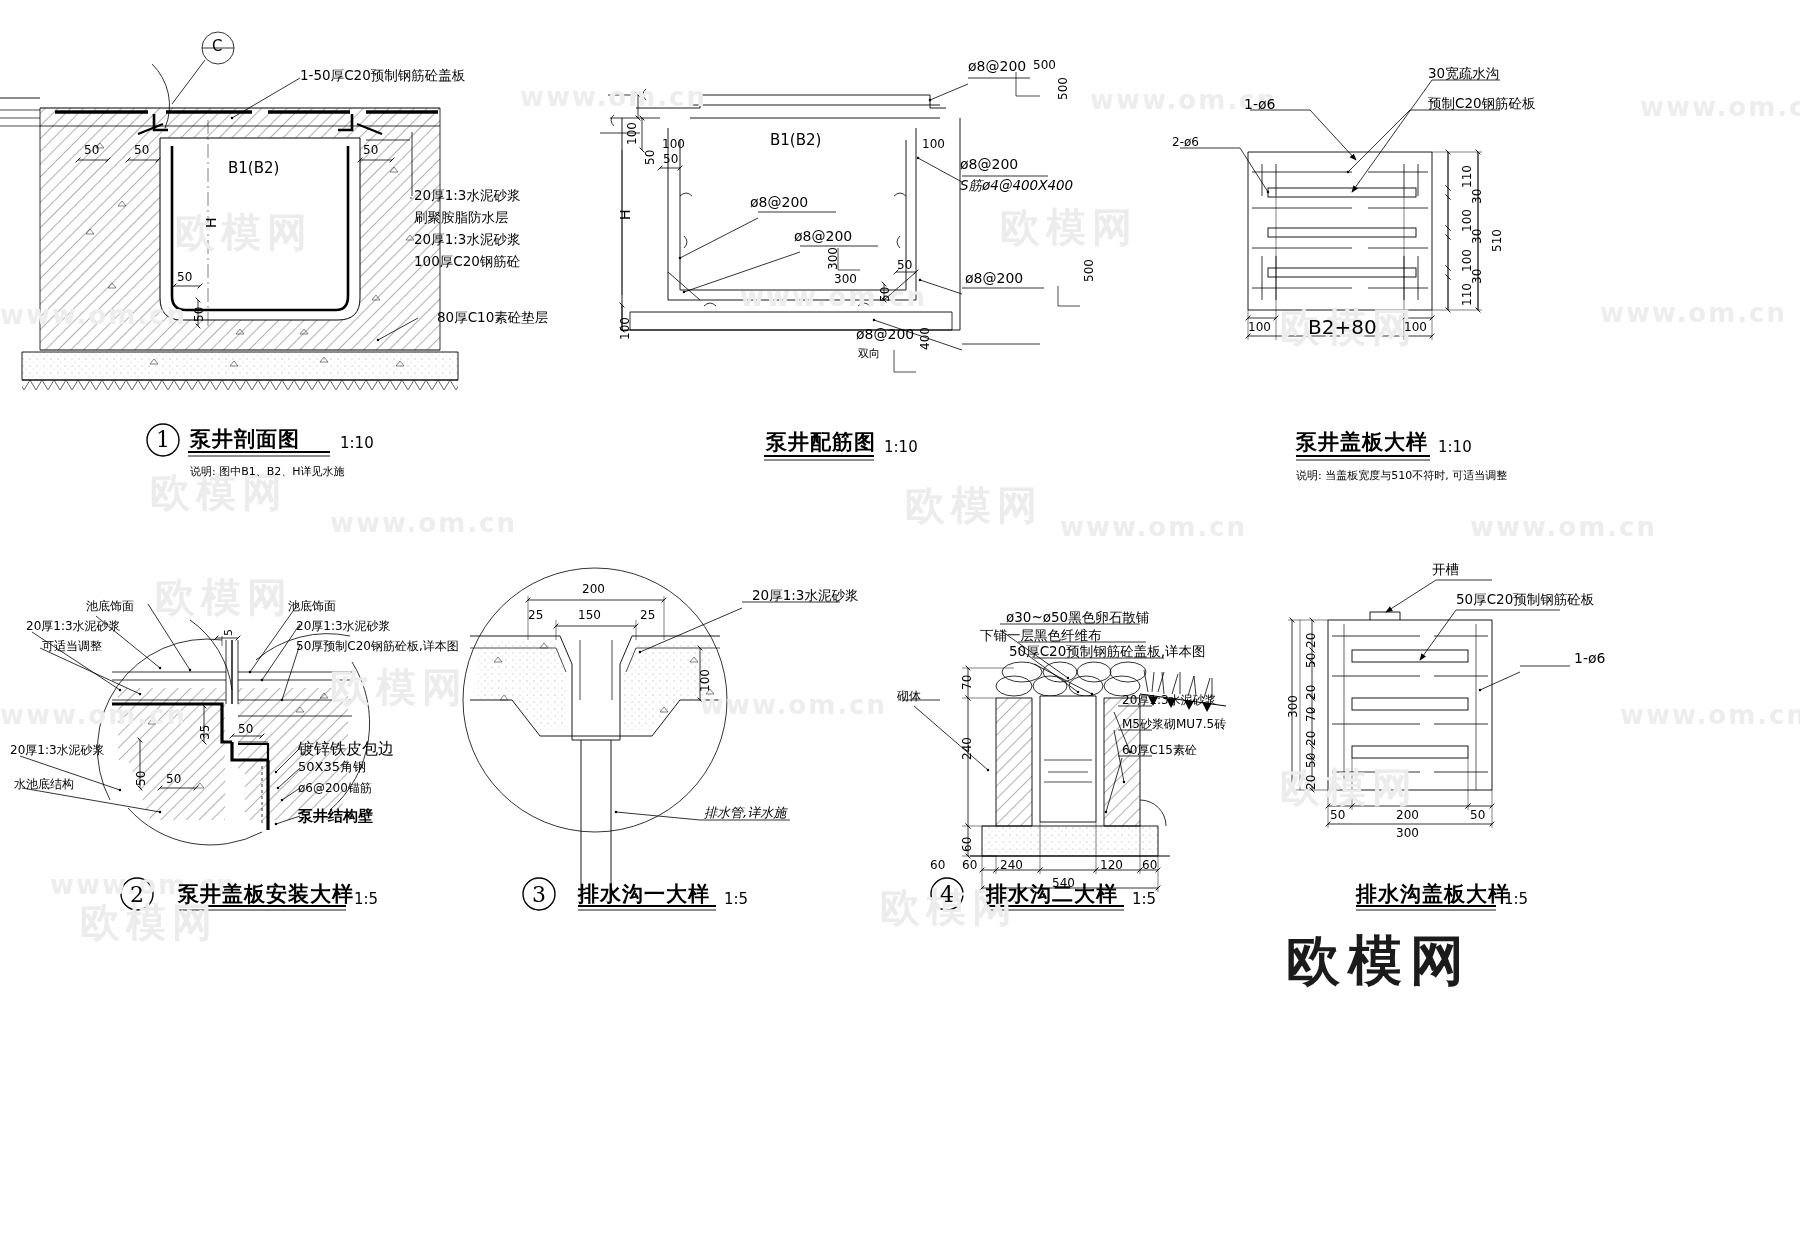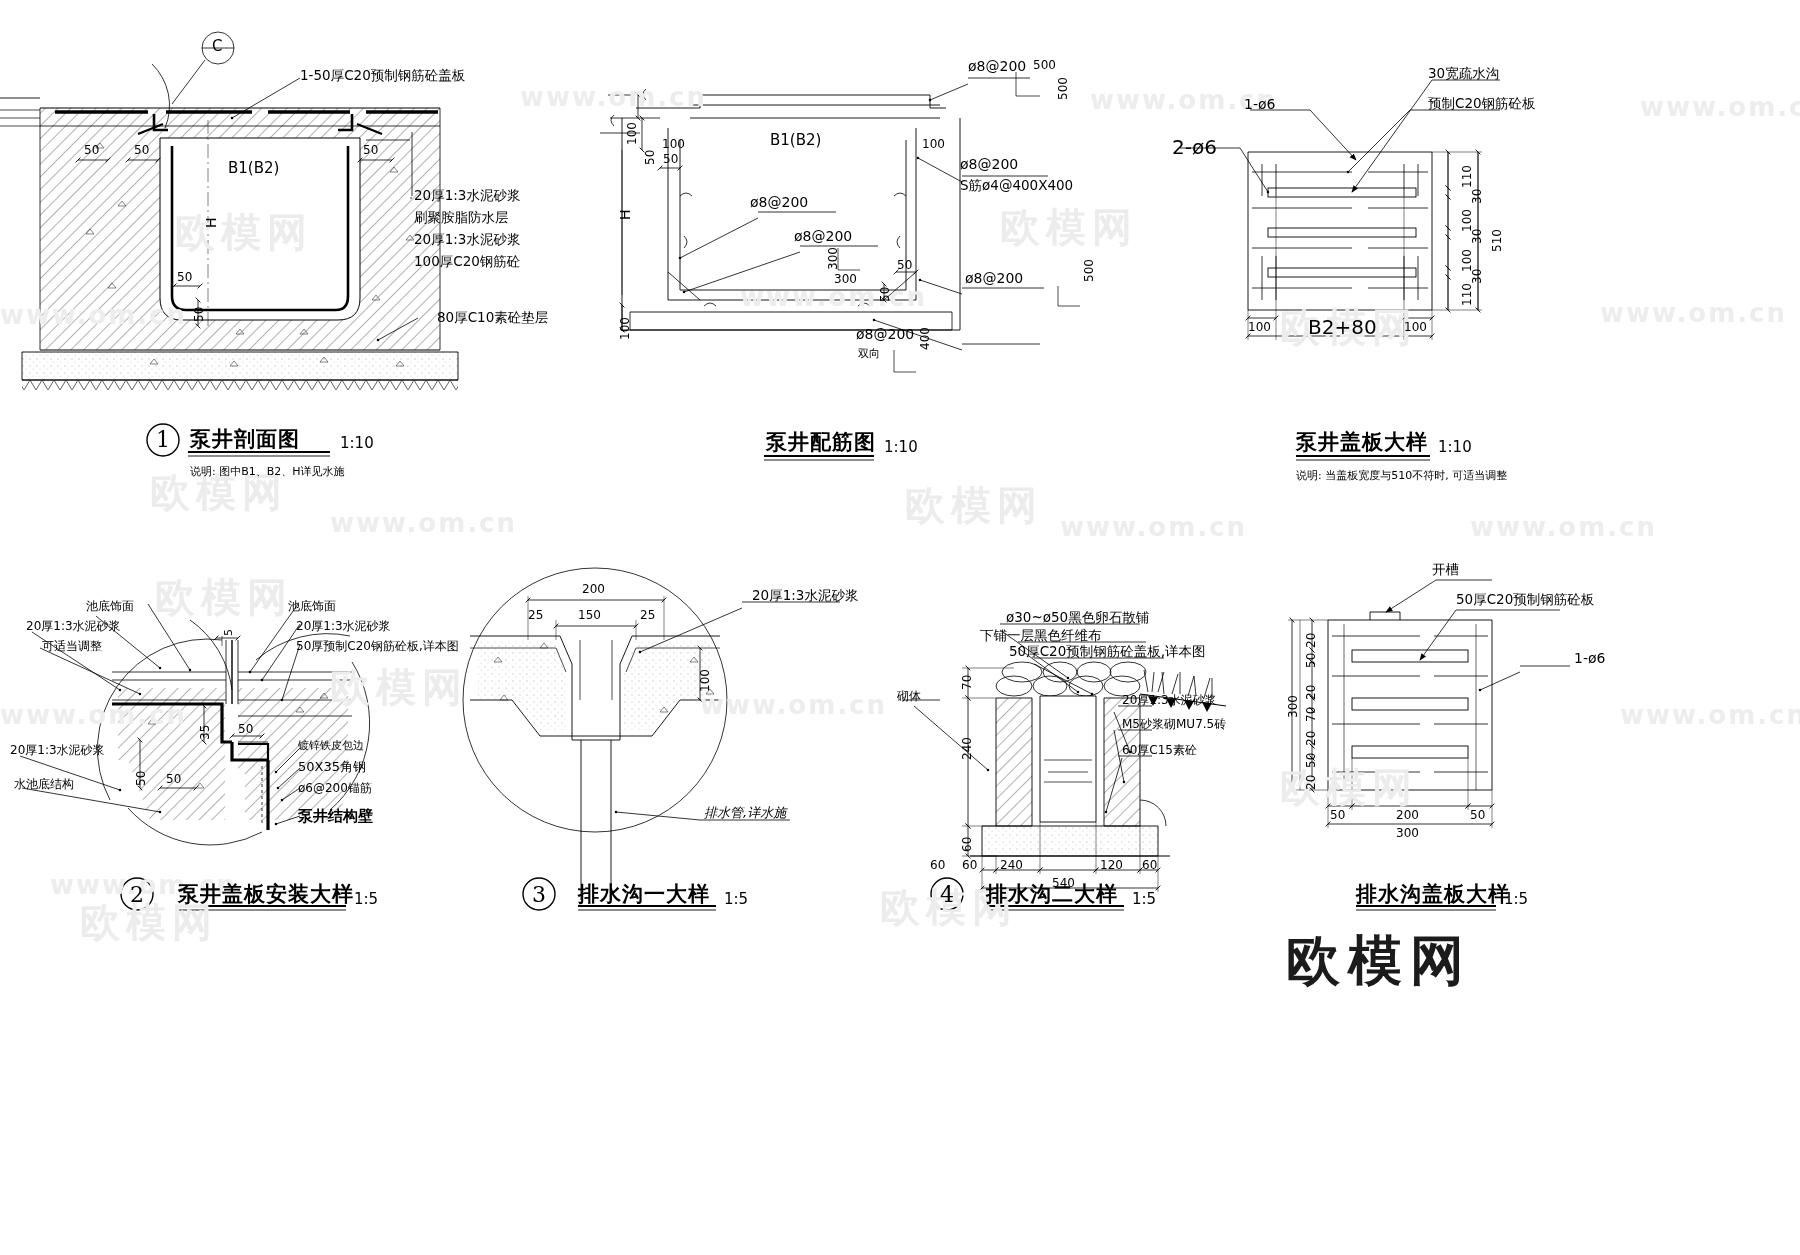"2-ø6" div.lbl { font-size: 20px -> 12px }
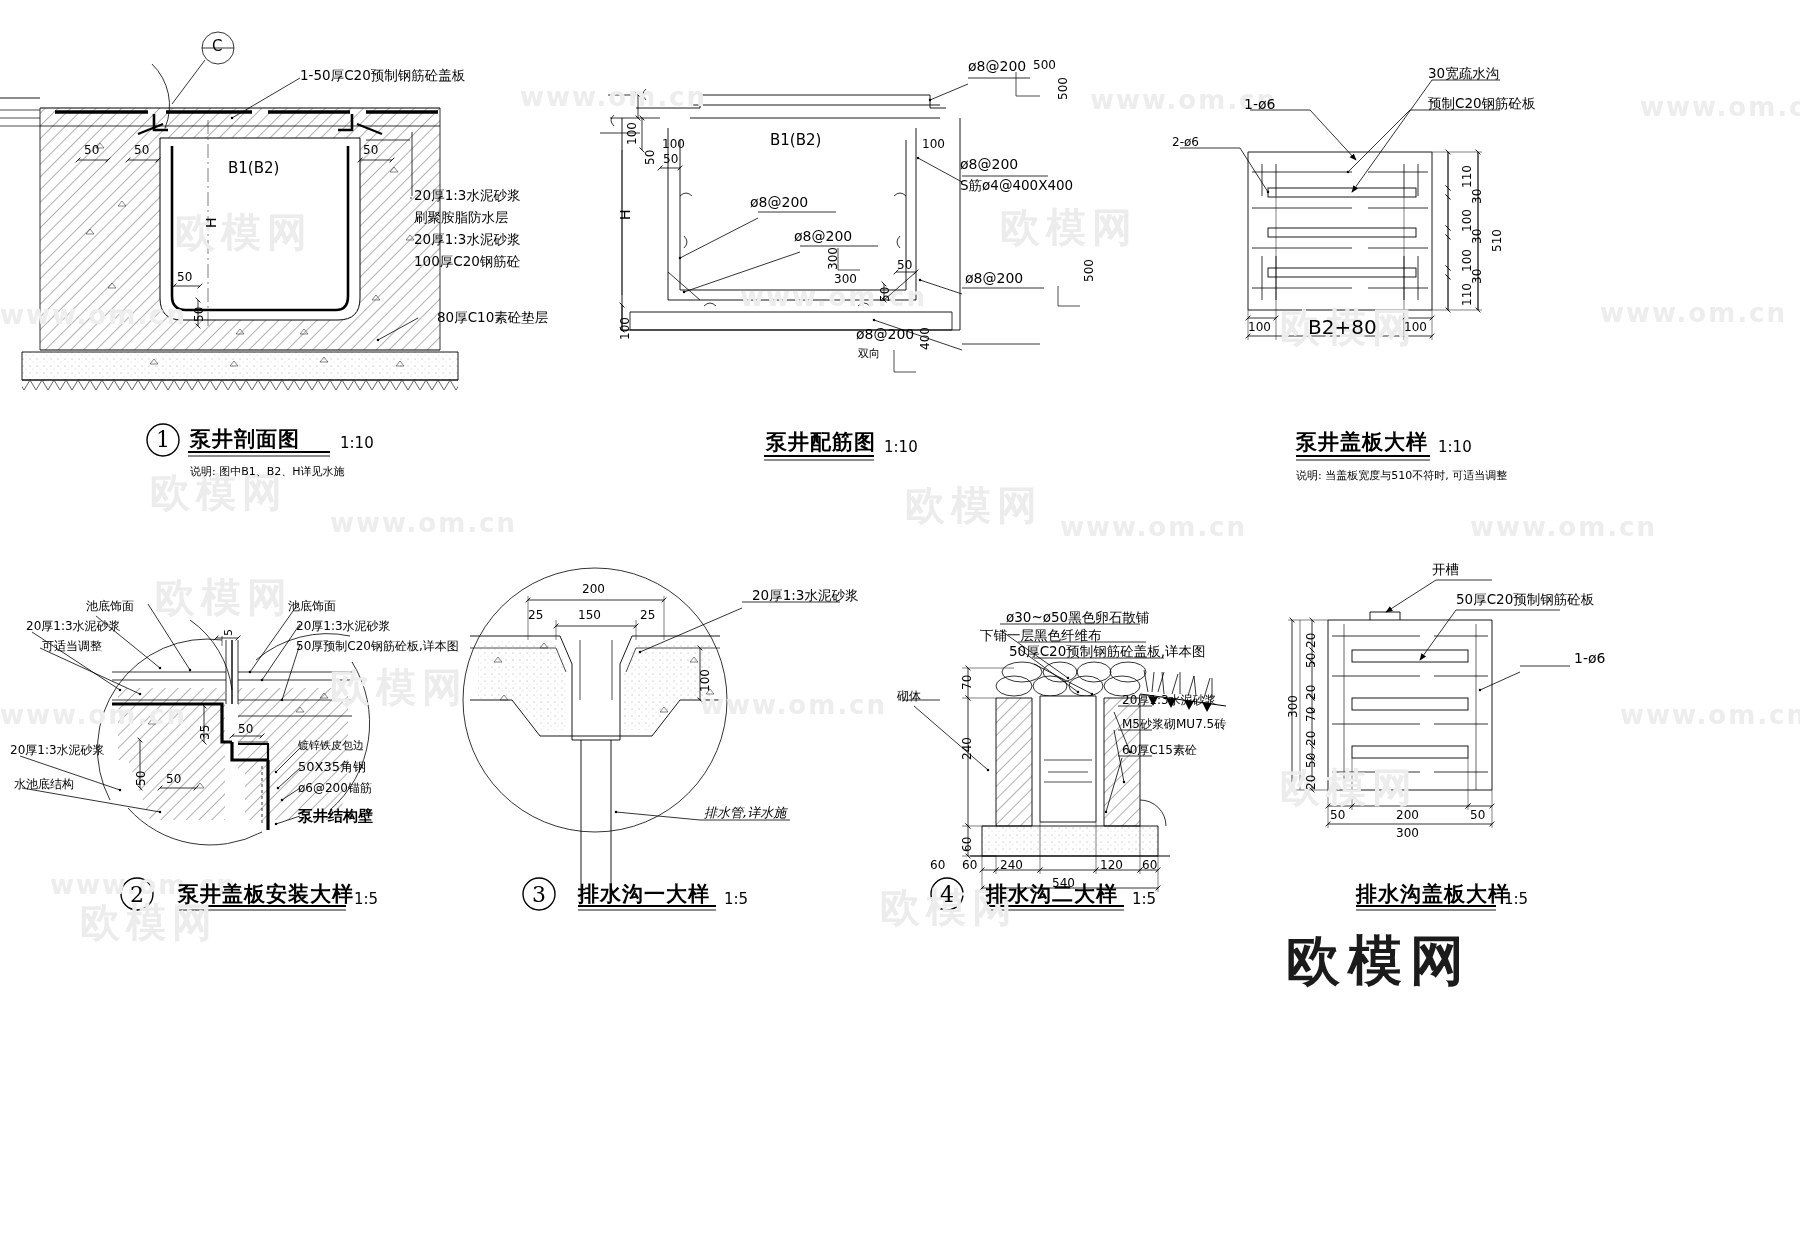"S筋ø4@400X400" div.lbl { font-style: none -> italic }
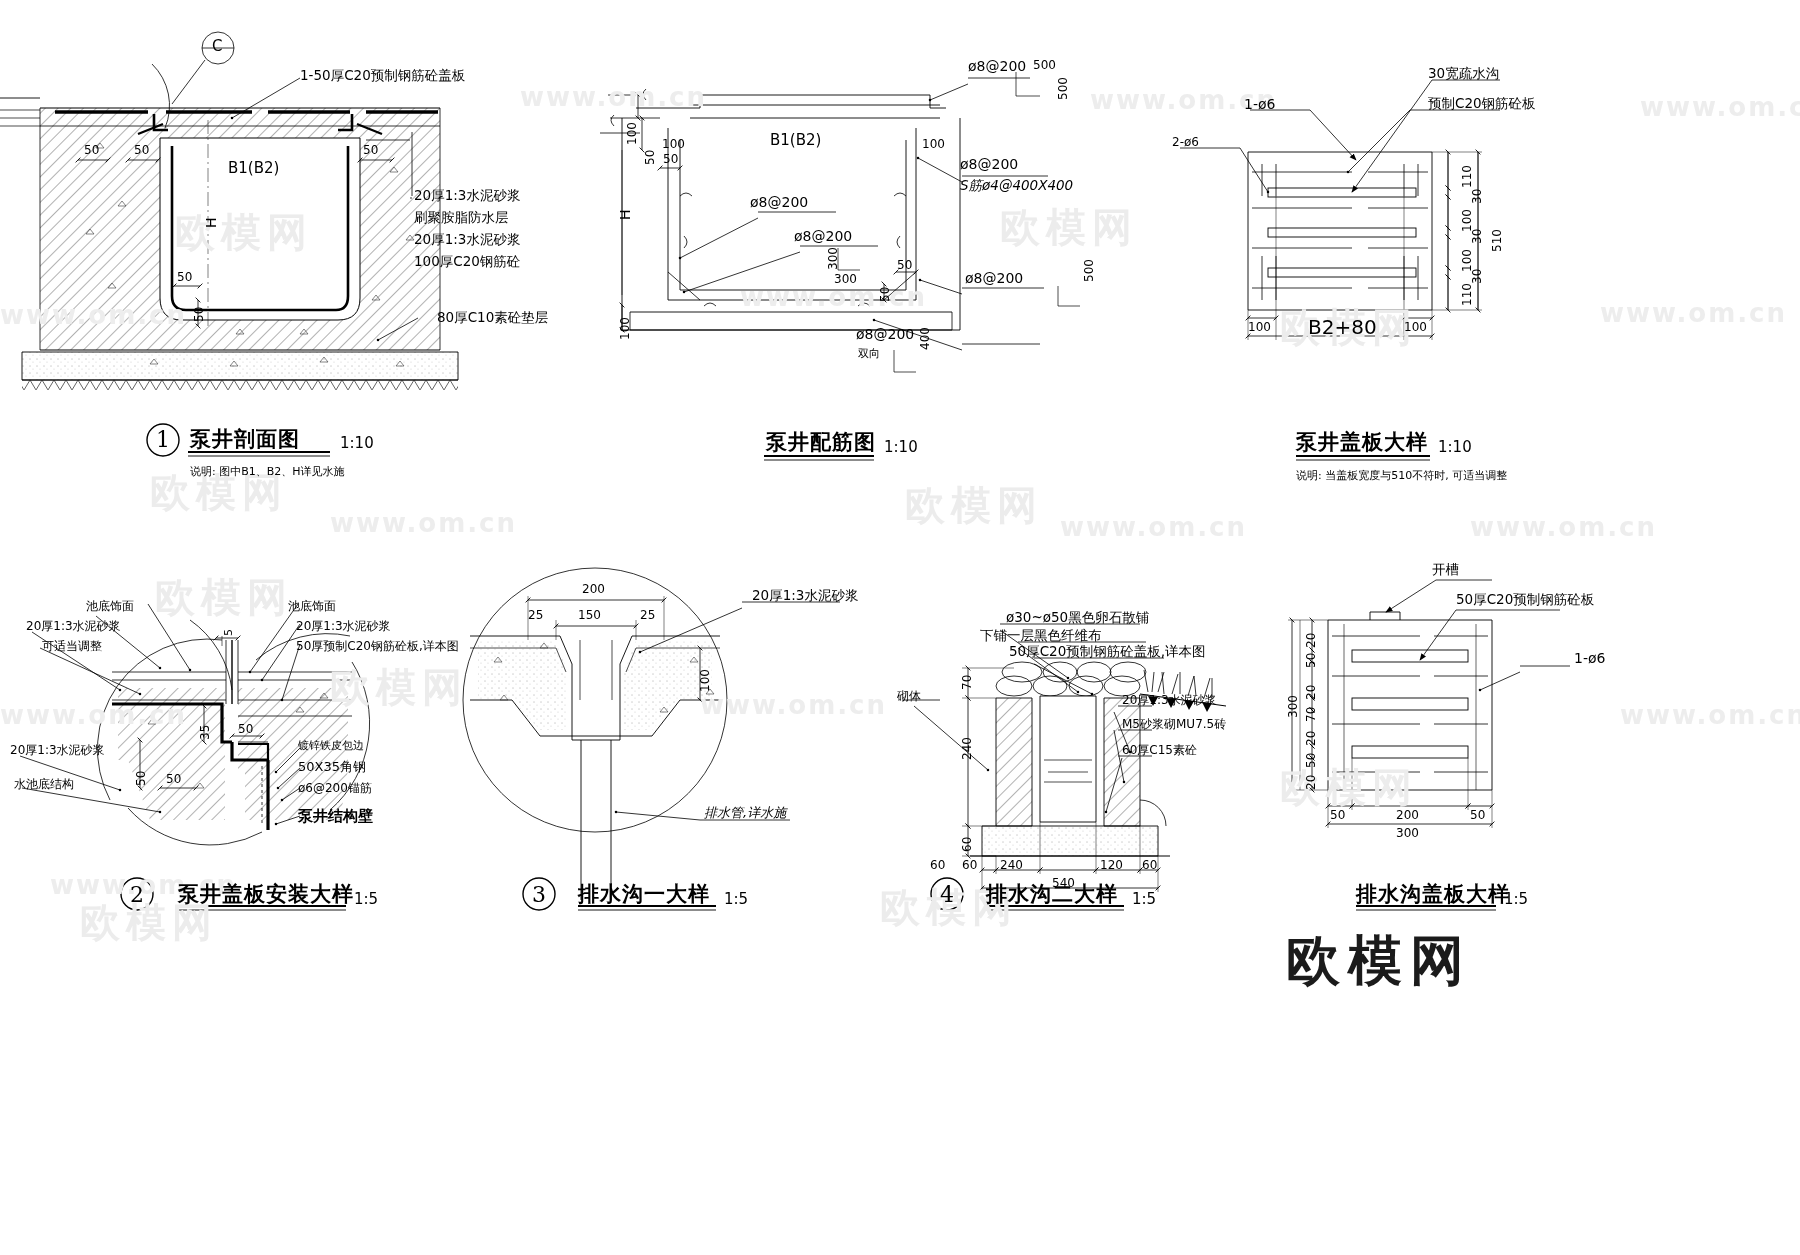"镀锌铁皮包边" div.lbl { font-size: 11px -> 16px }
